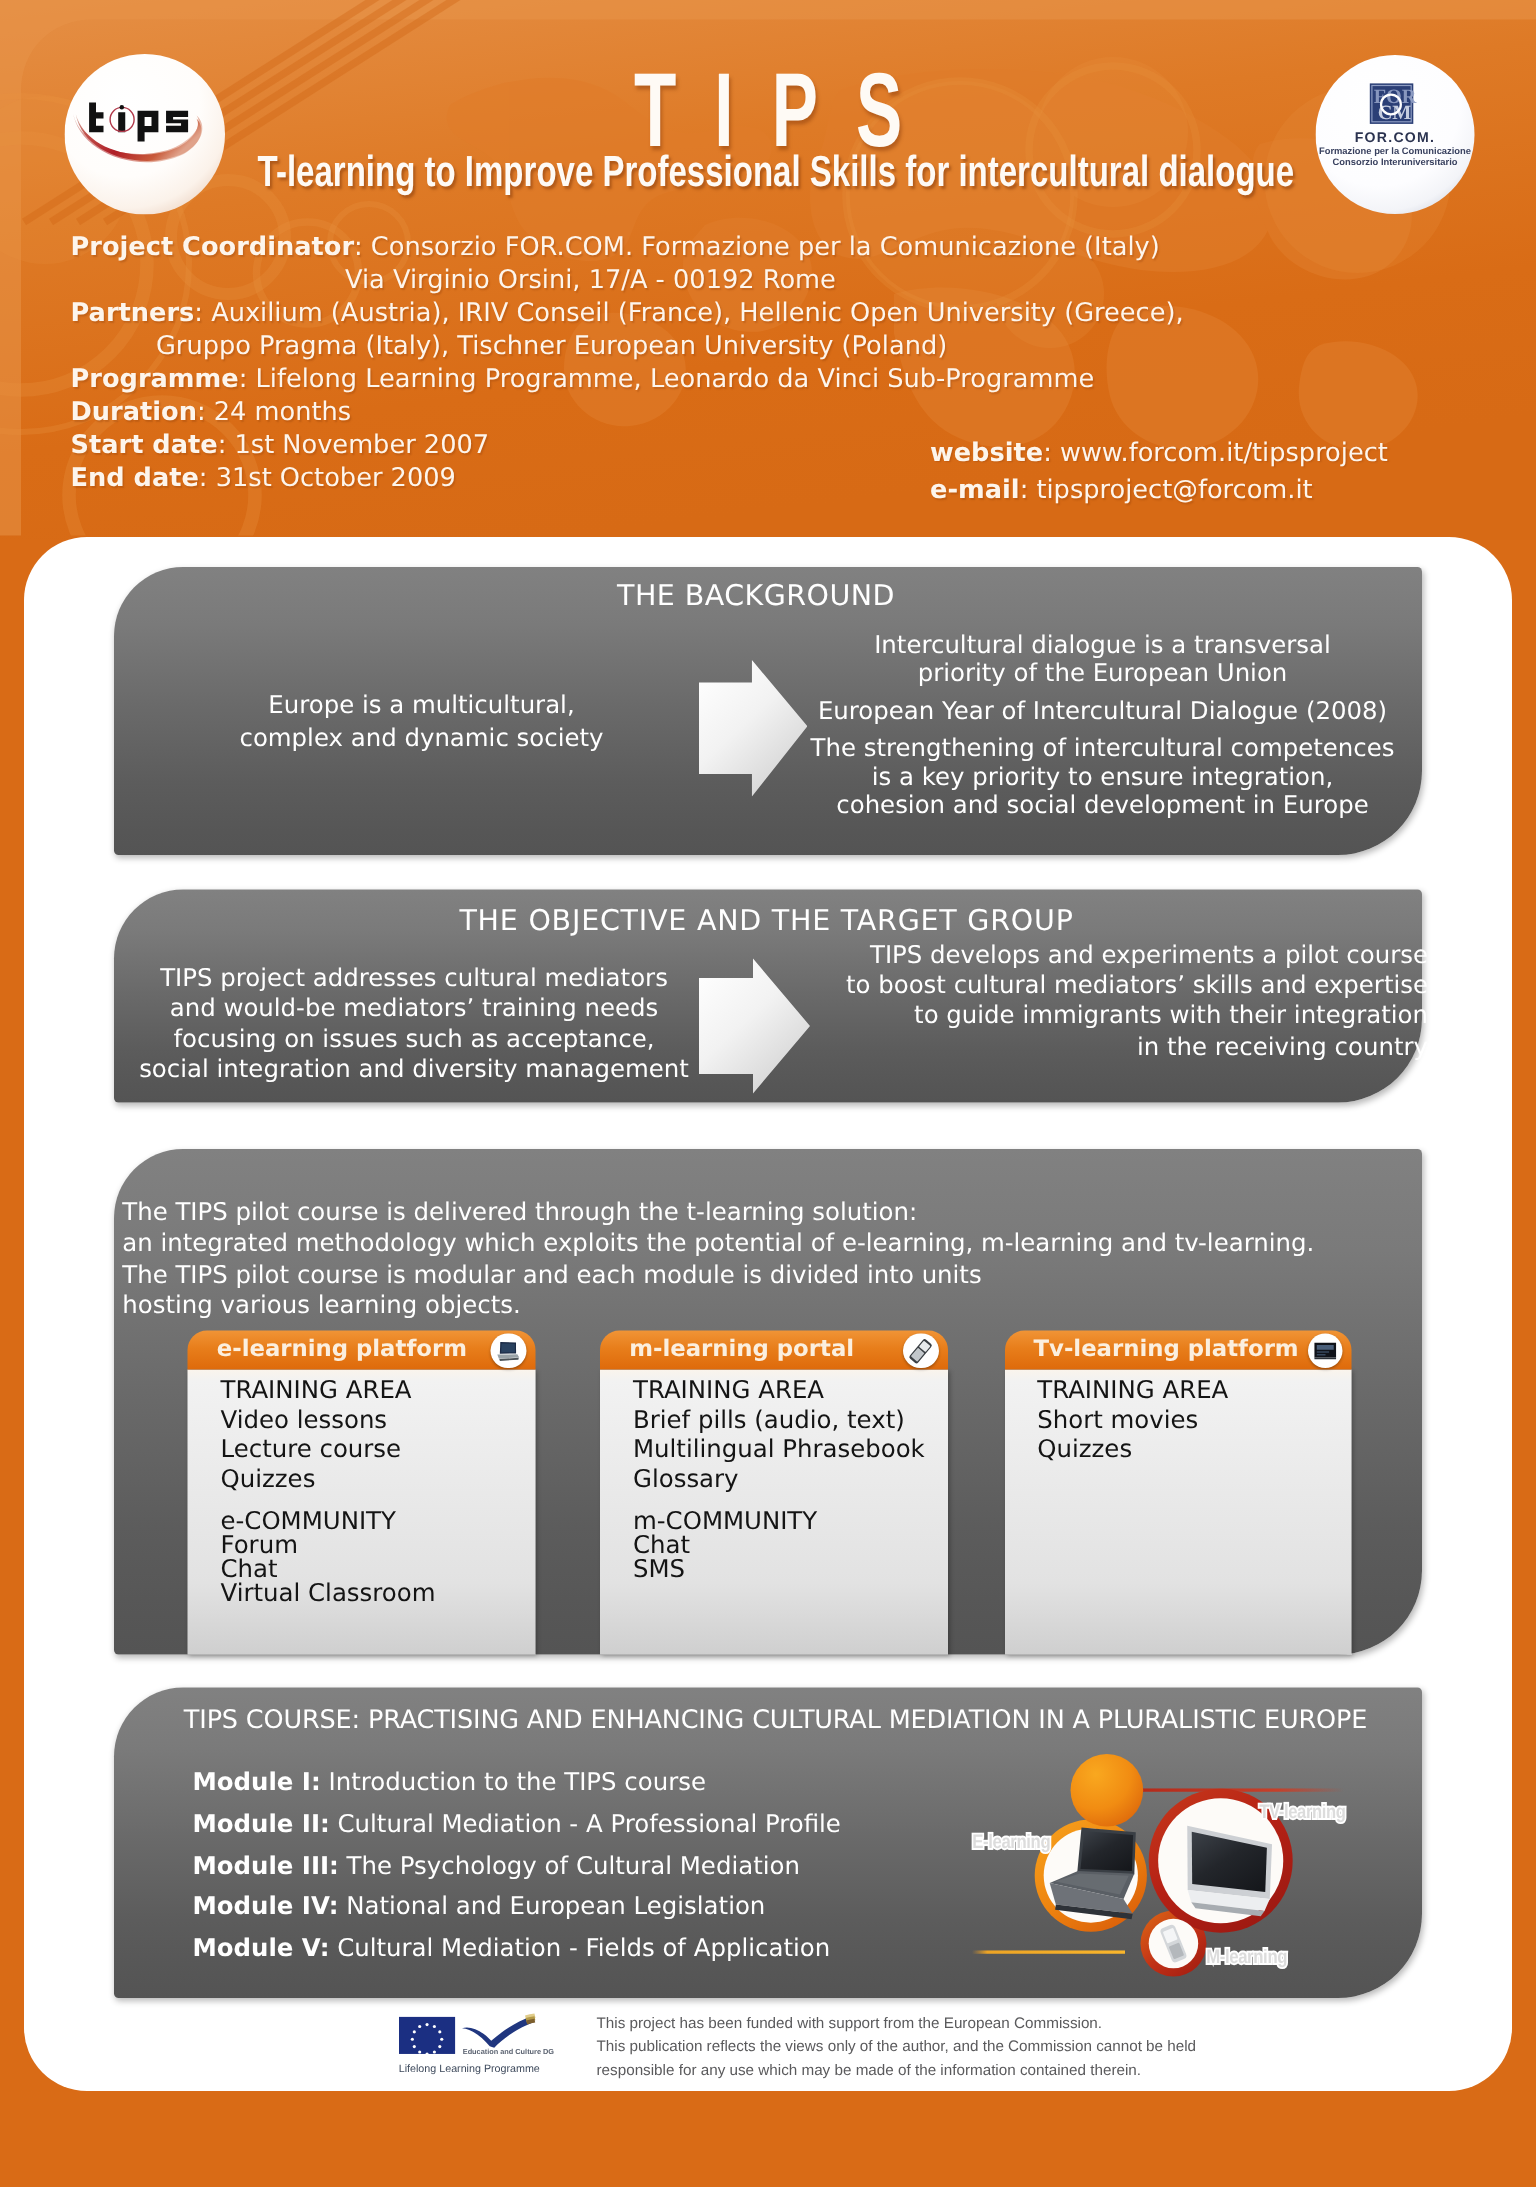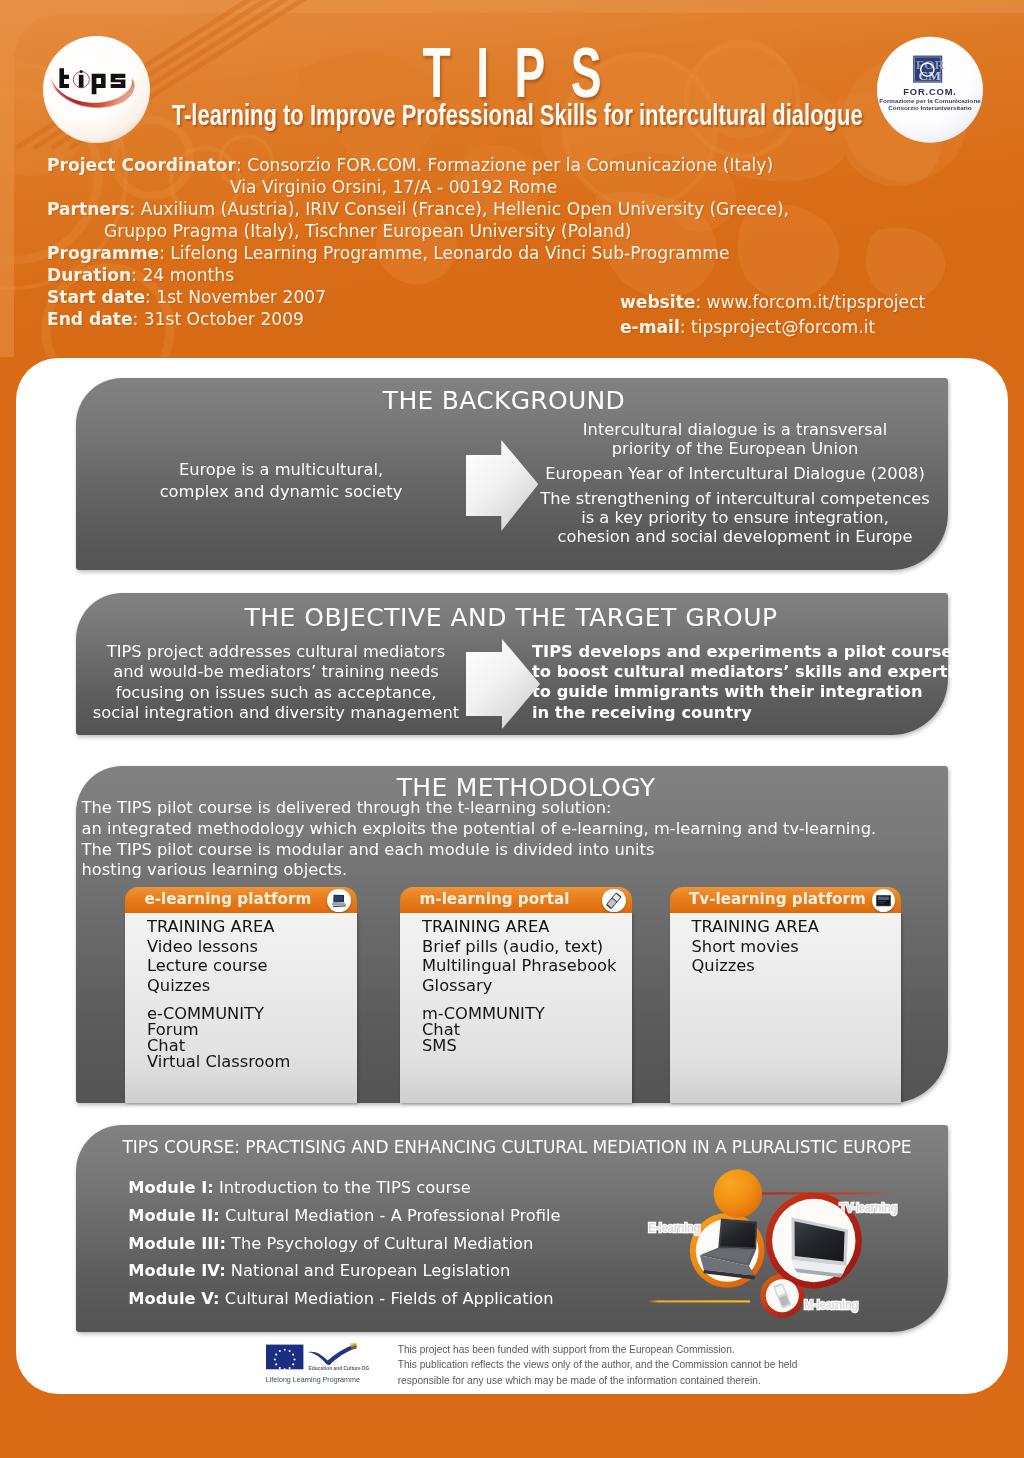"THE BACKGROUND" .gtitle { font-size: 25px -> 19px }
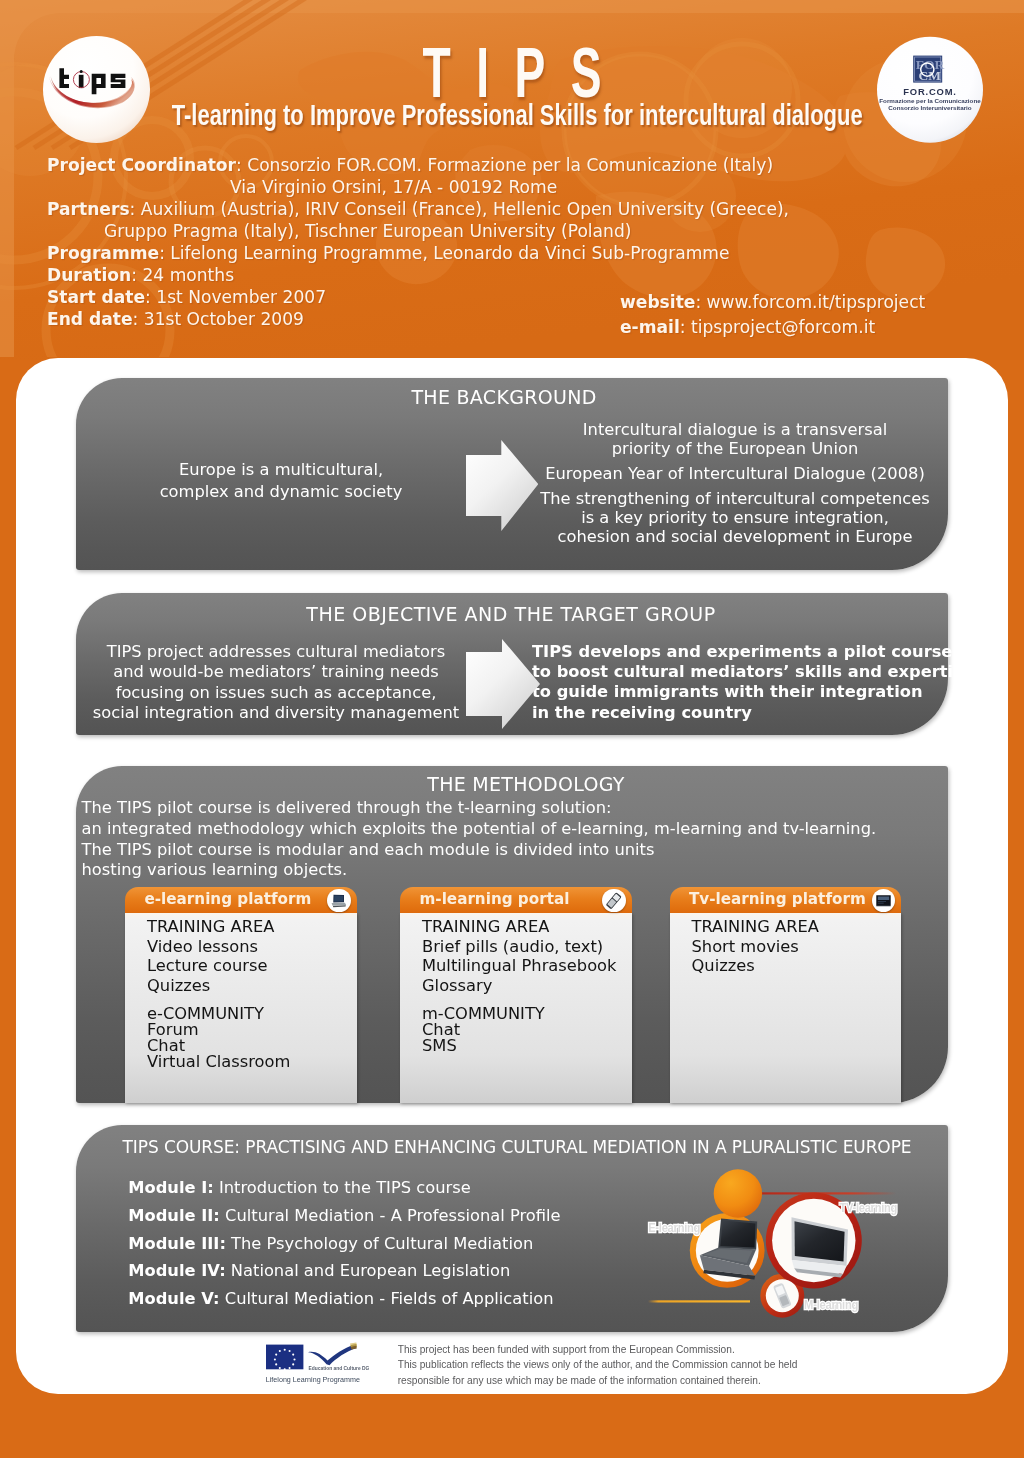"TIPS develops and experiments a" #b2right { font-weight: bold -> none; text-align: left -> right; top: 49px -> 34px }
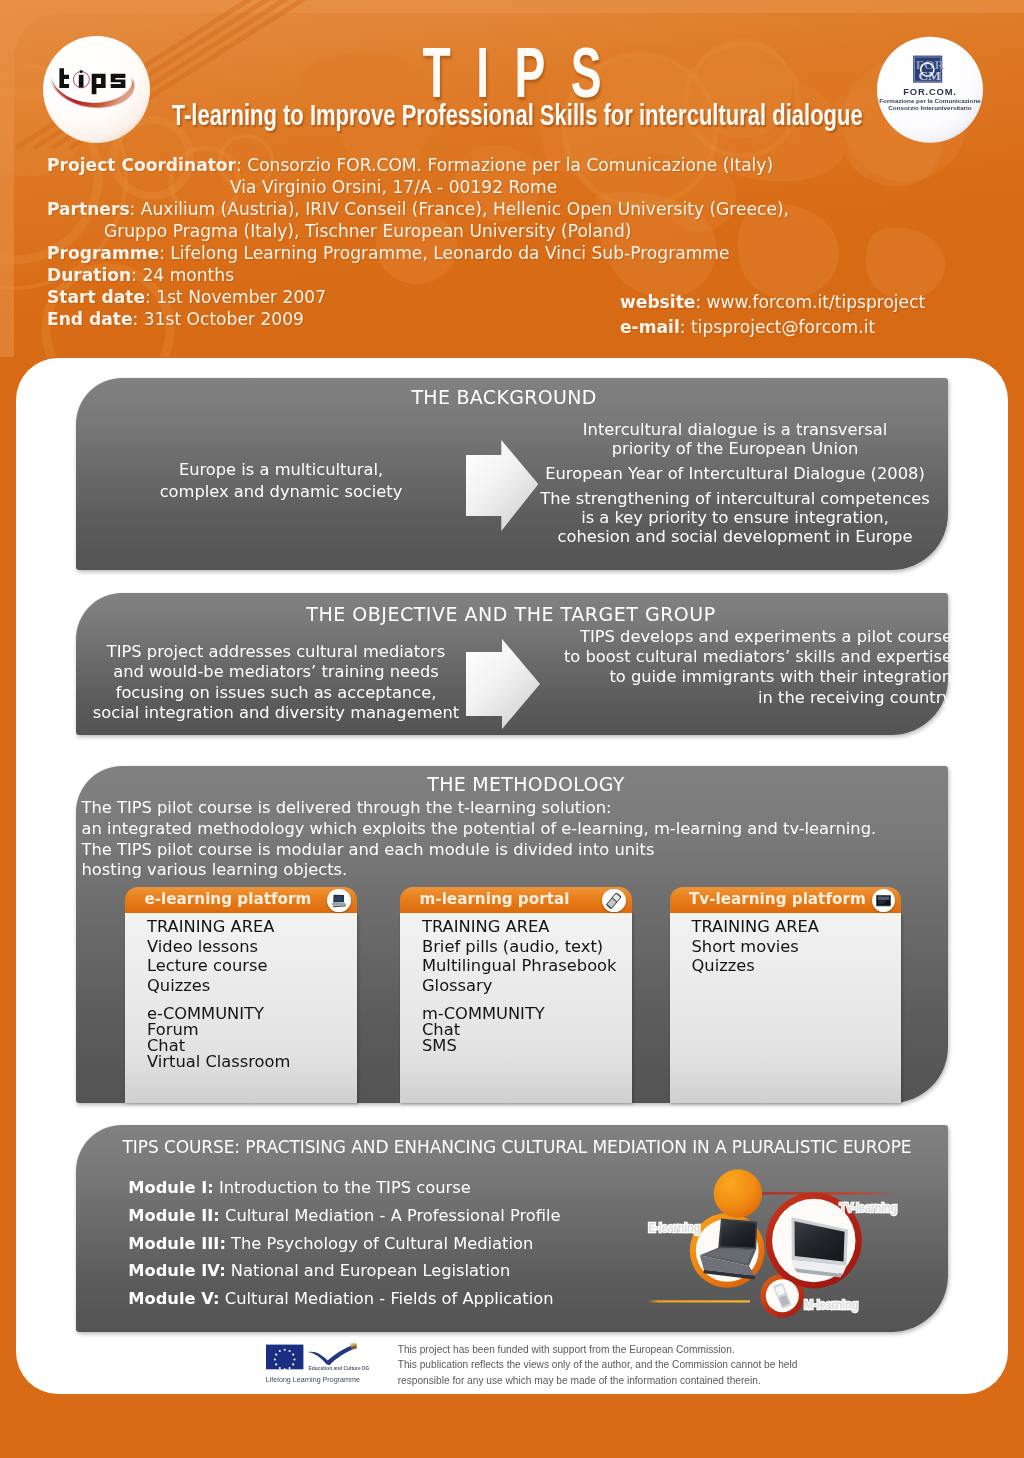"THE METHODOLOGY" div.gtitle { html: <div>THE METHODOLOGY</div> -> none }
